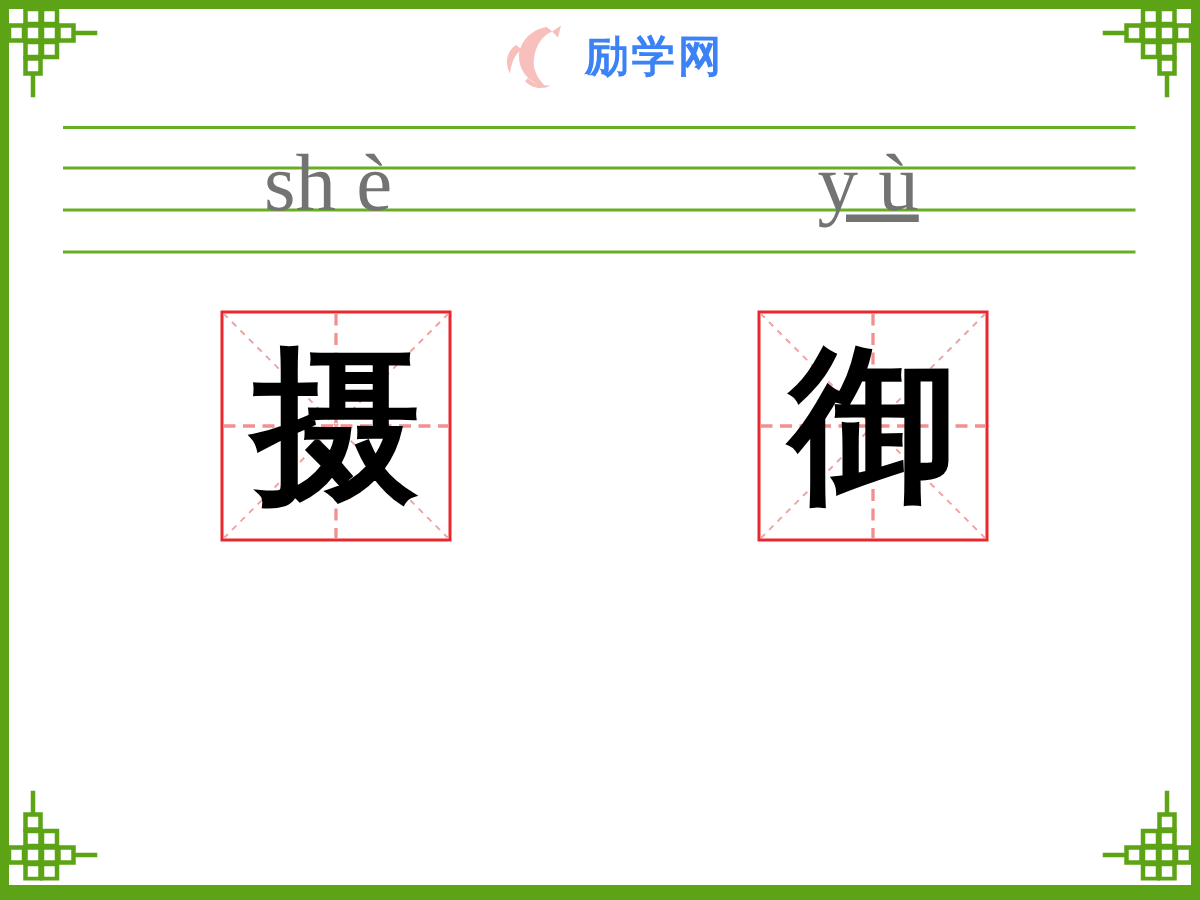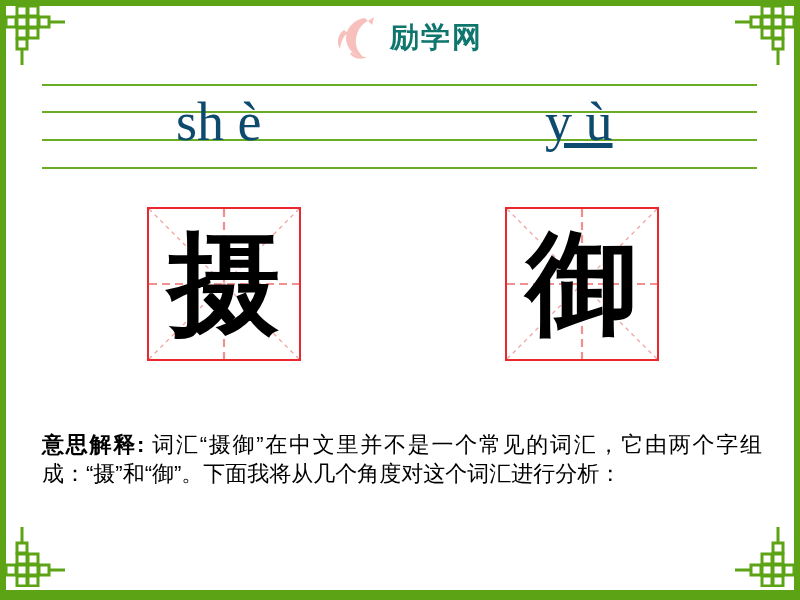"励学网" .logo-text { color: #0f766e -> #3b82f6 }
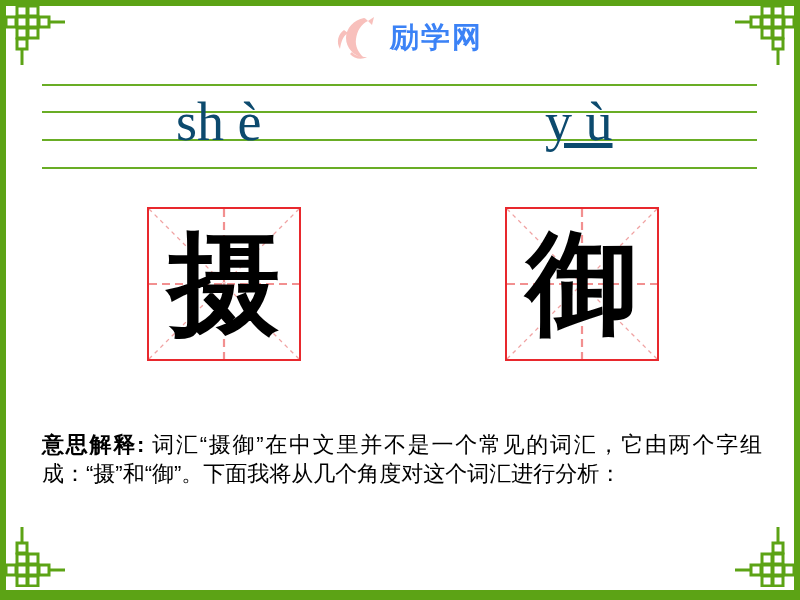"sh è" .pinyin { color: #0c4a6e -> #737373 }
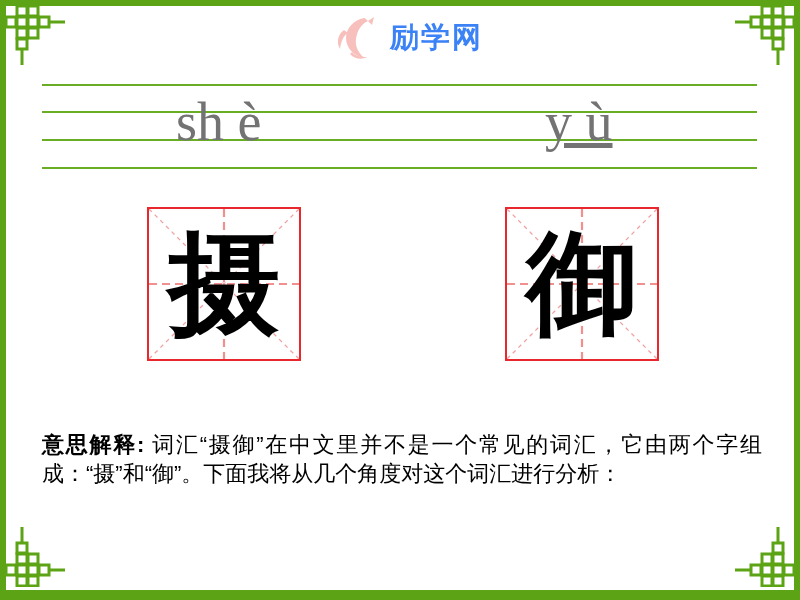"意思解释:" p.explain { html: <p><span>意思解释:</span><span> 词汇“摄御”在中文里并不是一个常见的词汇，它由两个字组成：“摄”和“御”。下面我将从几个角度对这个词汇进行分析：</span></p> -> none }
